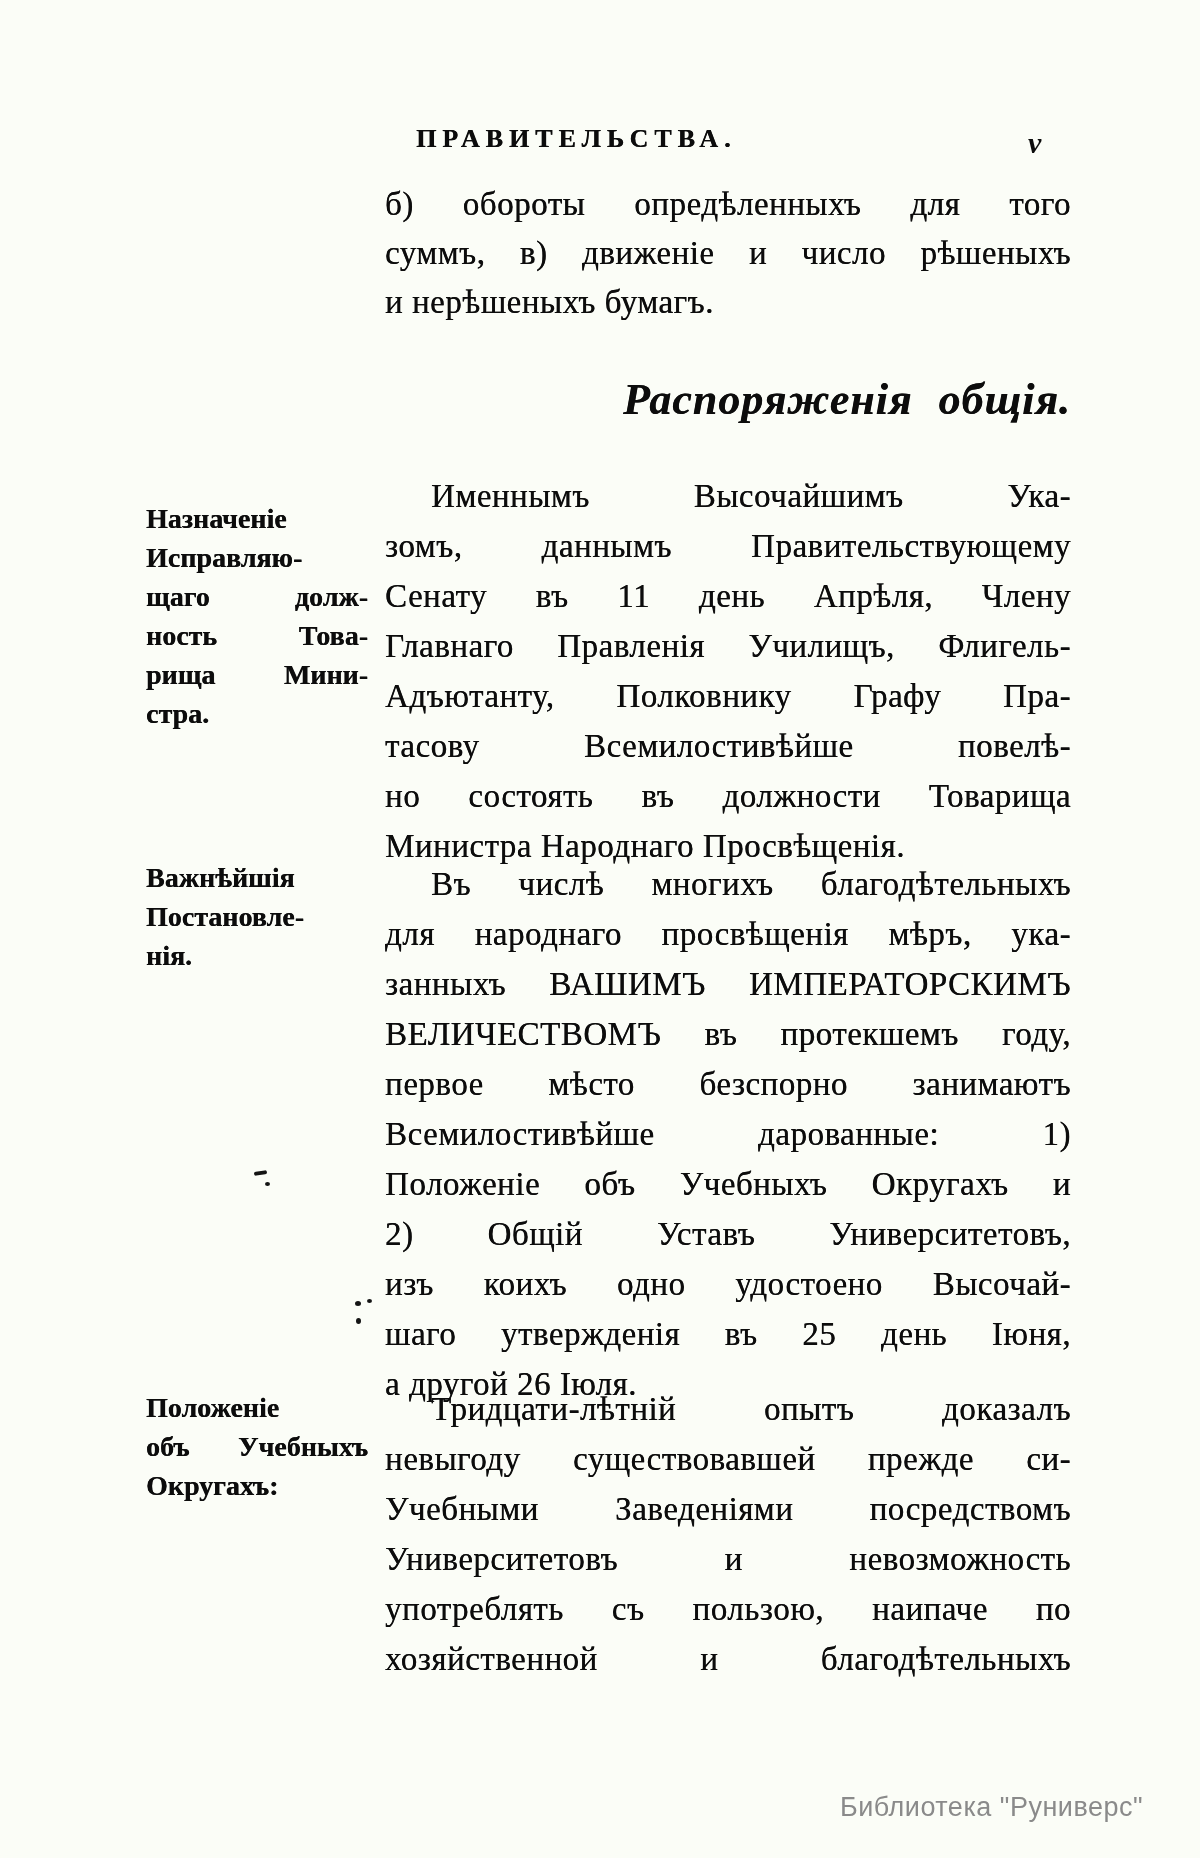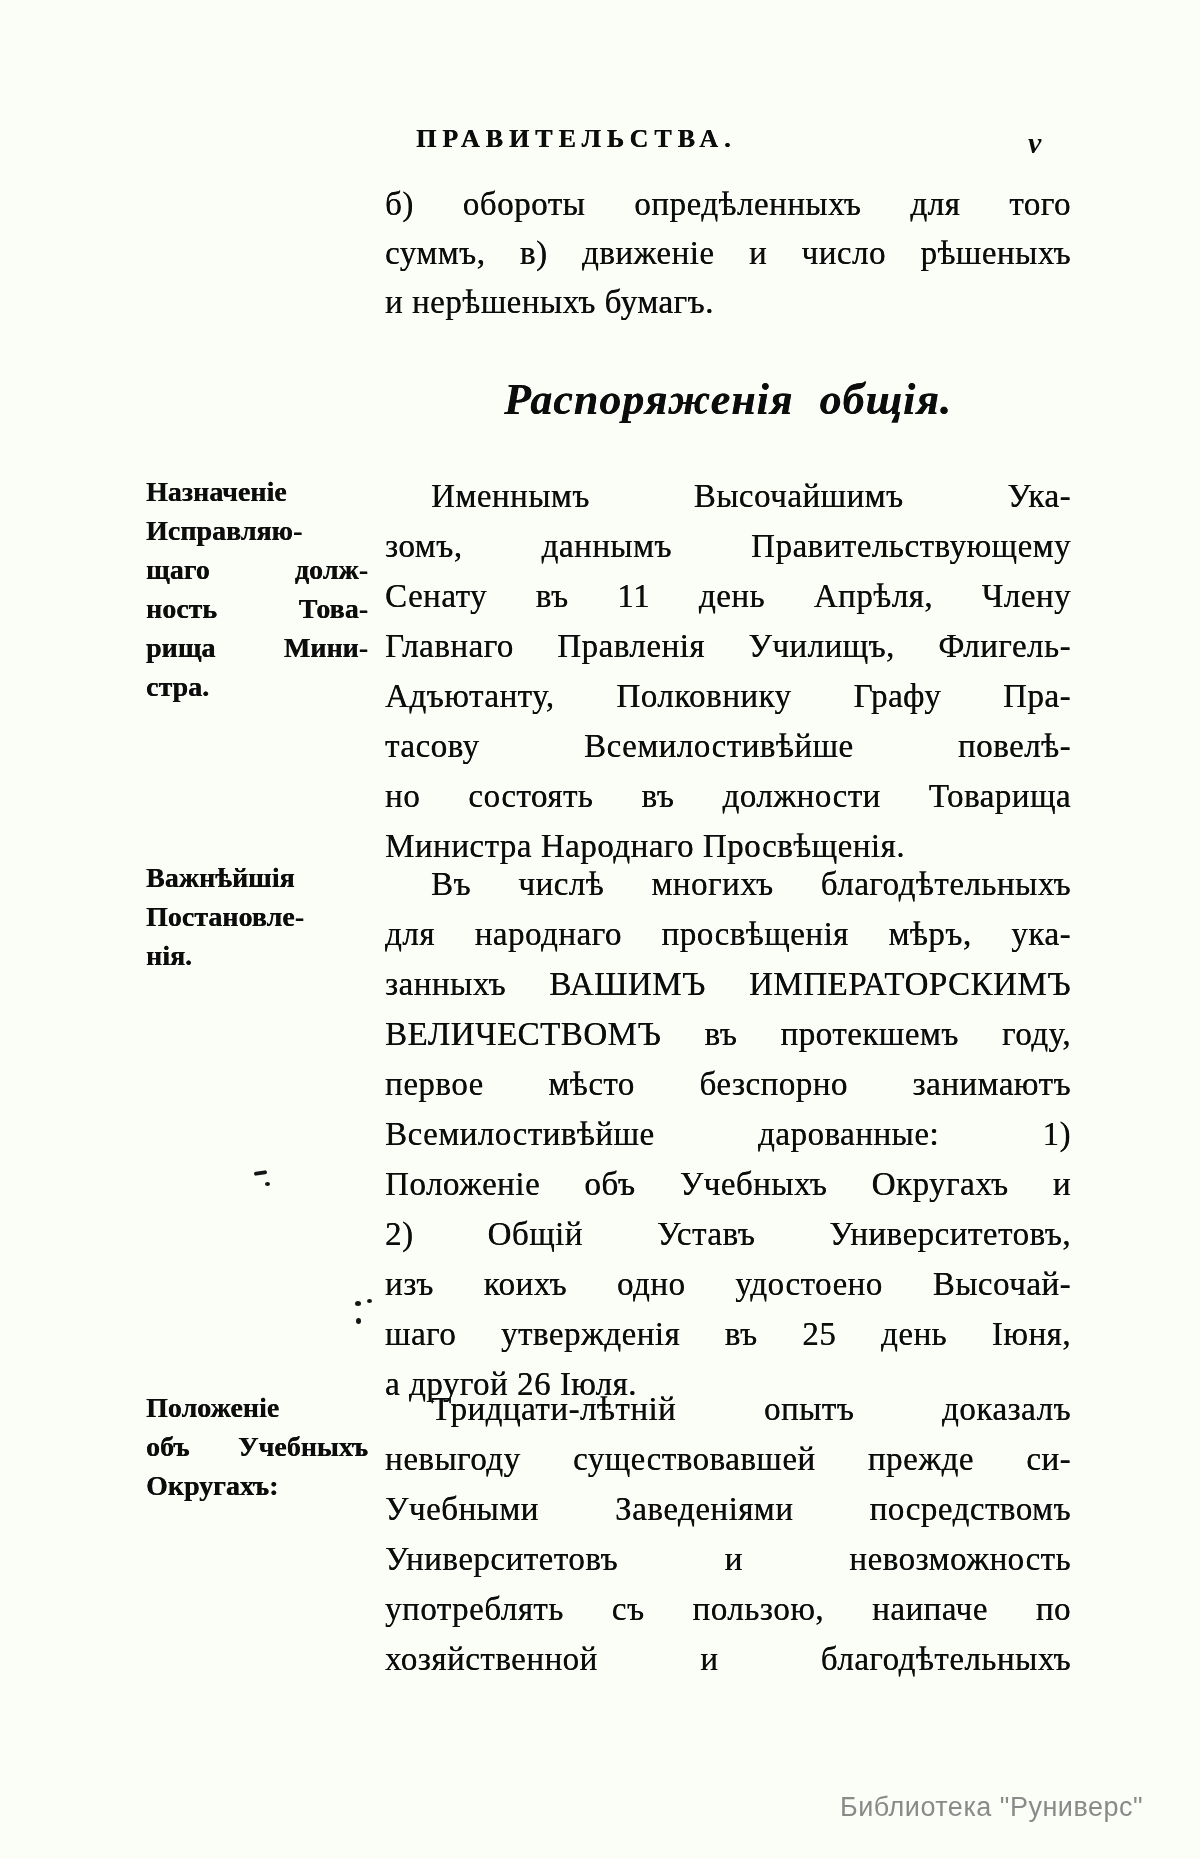"Распоряженія общія." .section-heading { text-align: center -> right }
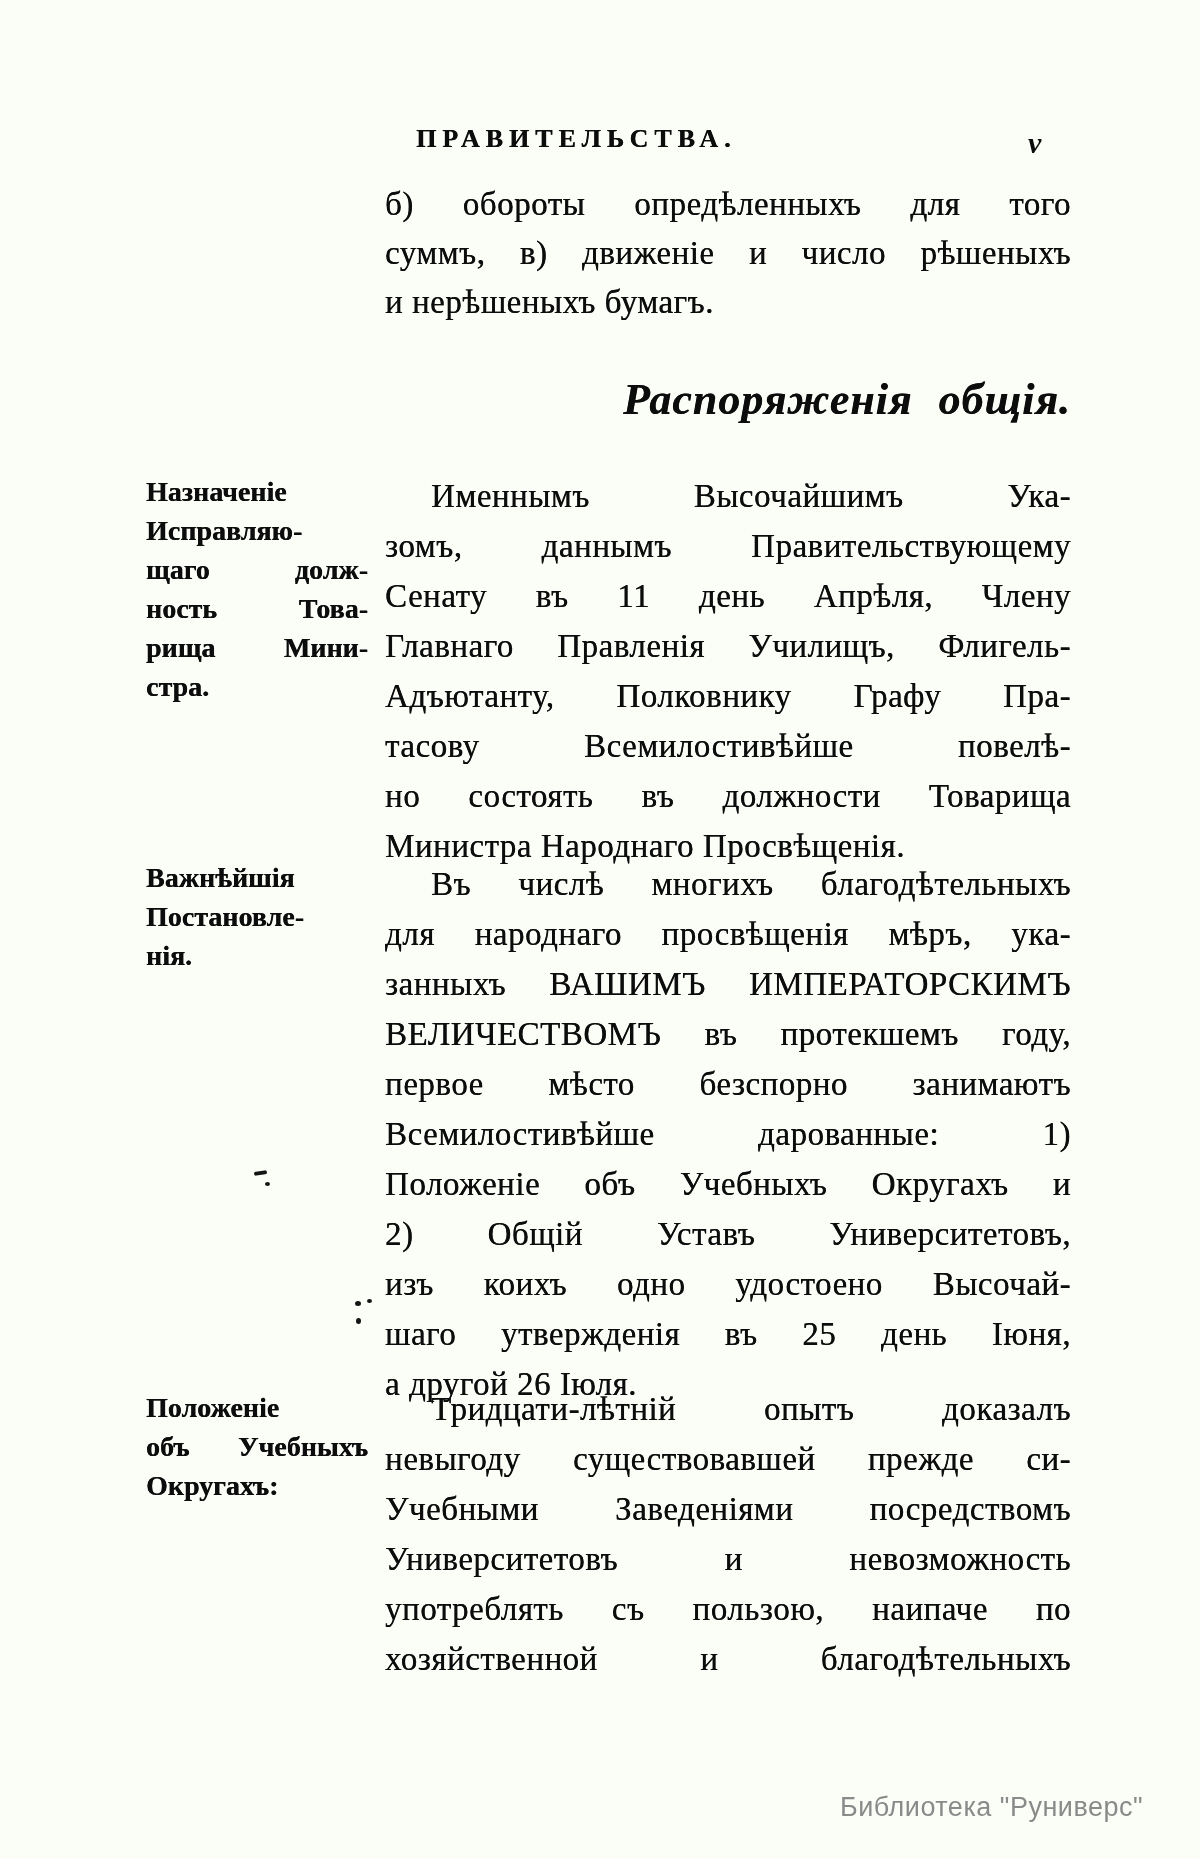"Назначеніе" .note1 { top: 472px -> 499px }
